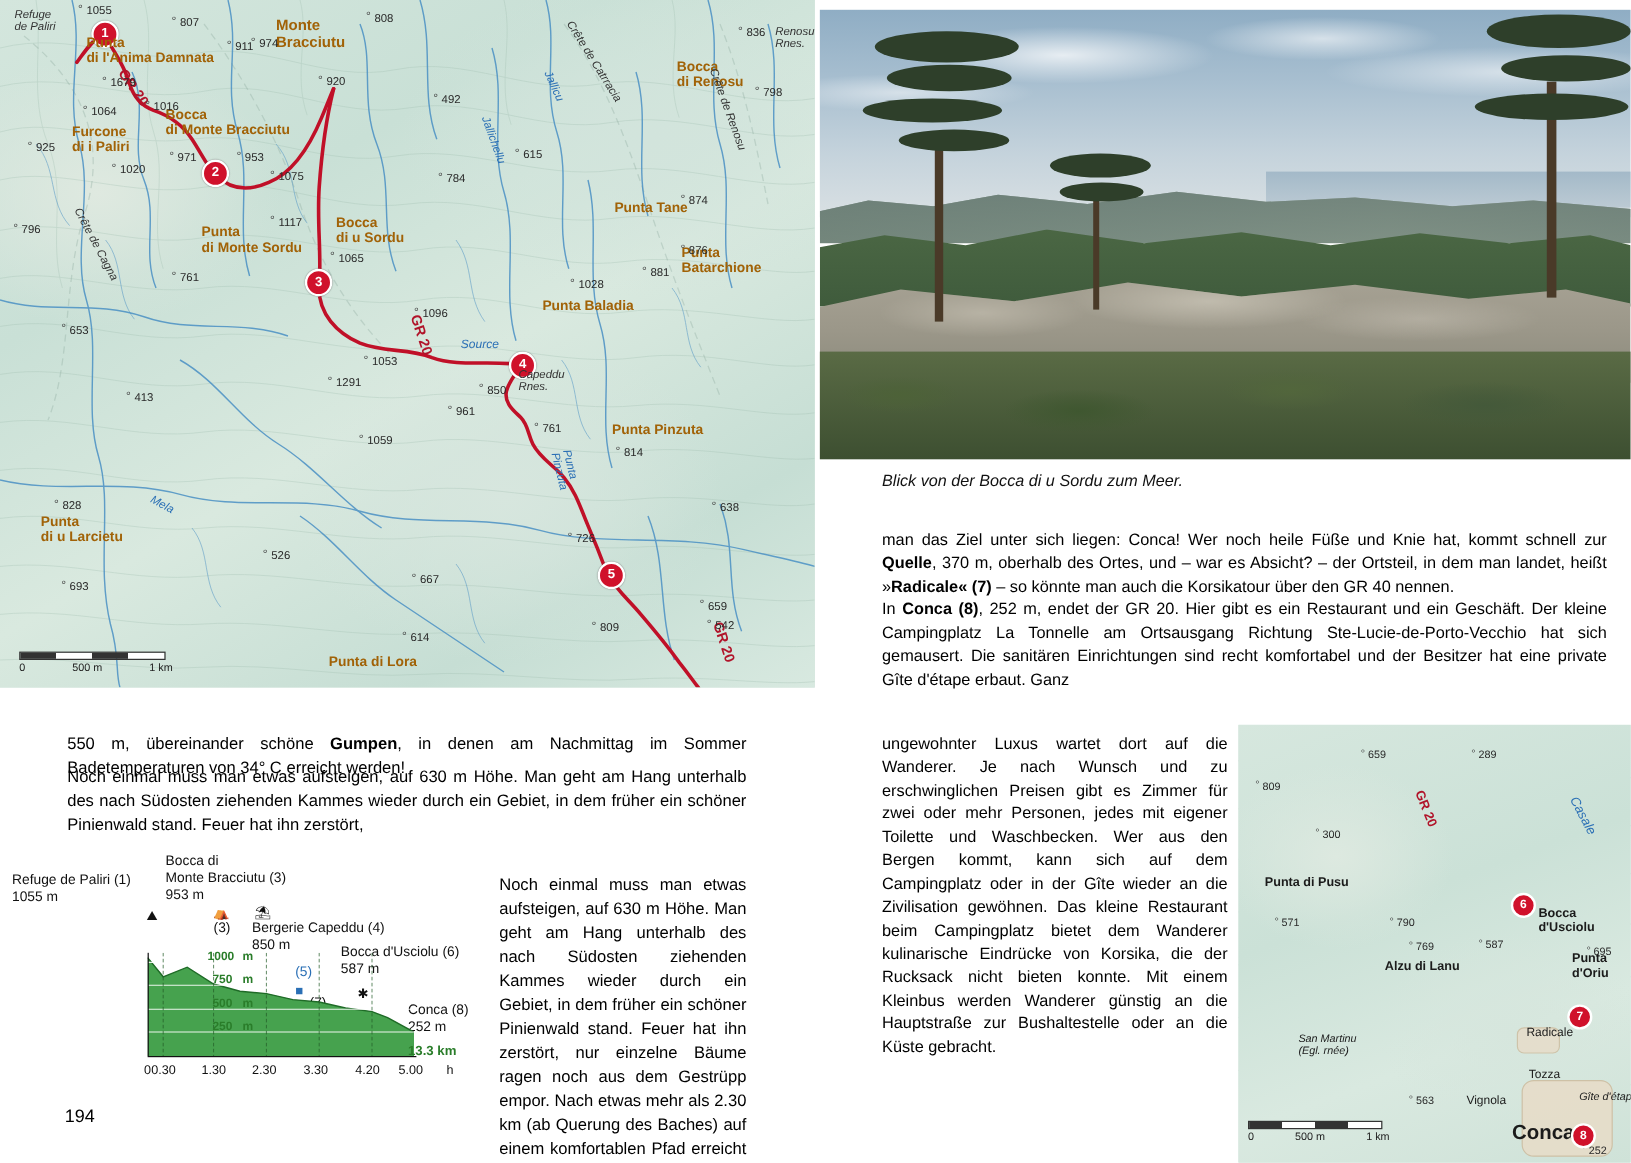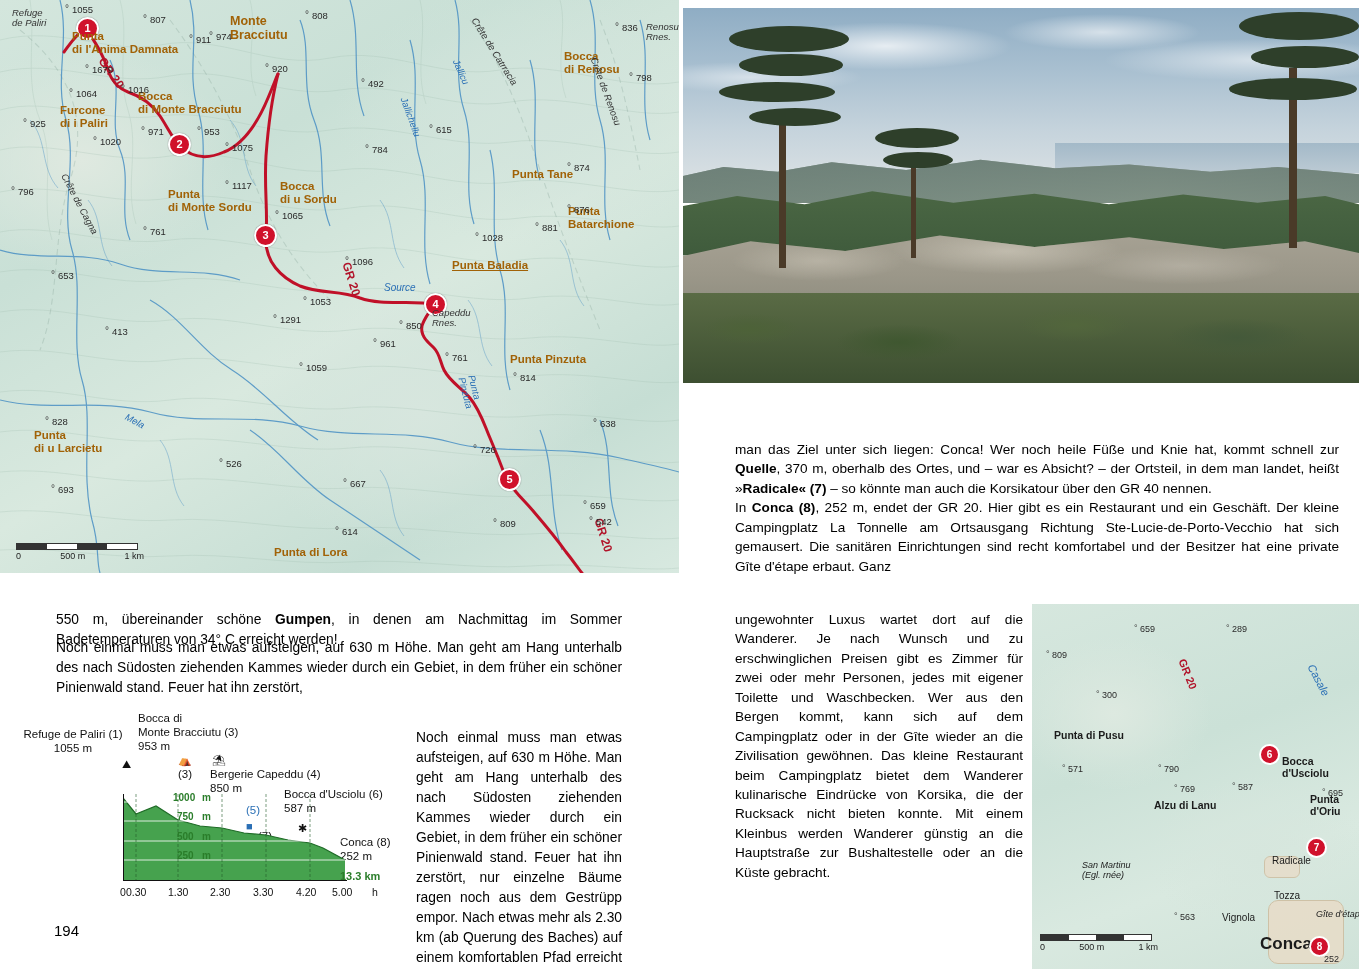"Punta Baladia" div.map-label { text-decoration: underline -> none; top: 259px -> 249px }
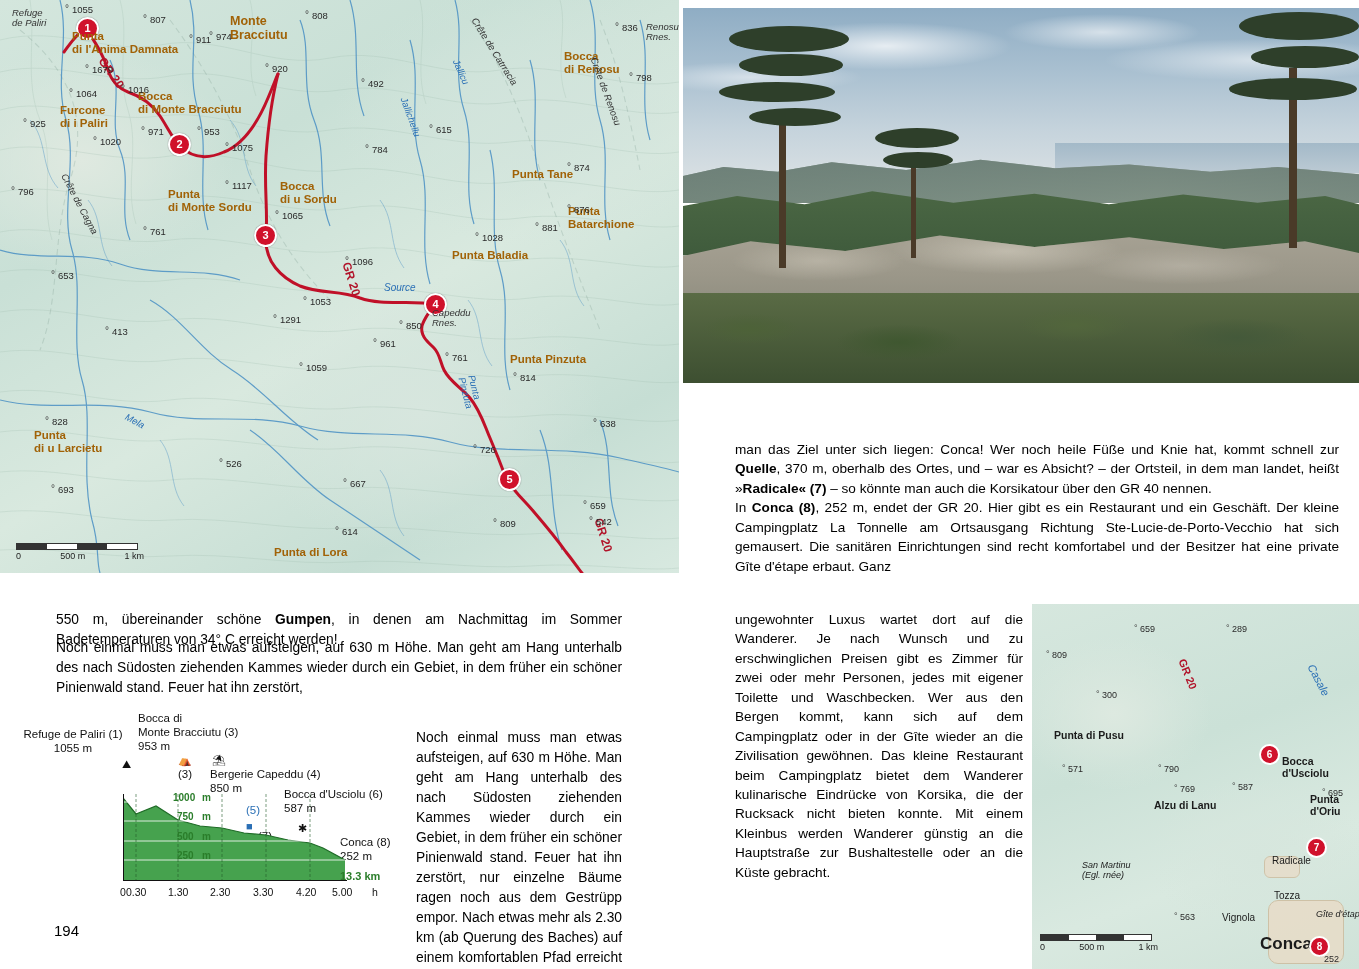"Blick von der Bocca di" div.photo-caption { html: none -> <div>Blick von der Bocca di u Sordu zum Meer.</div> }
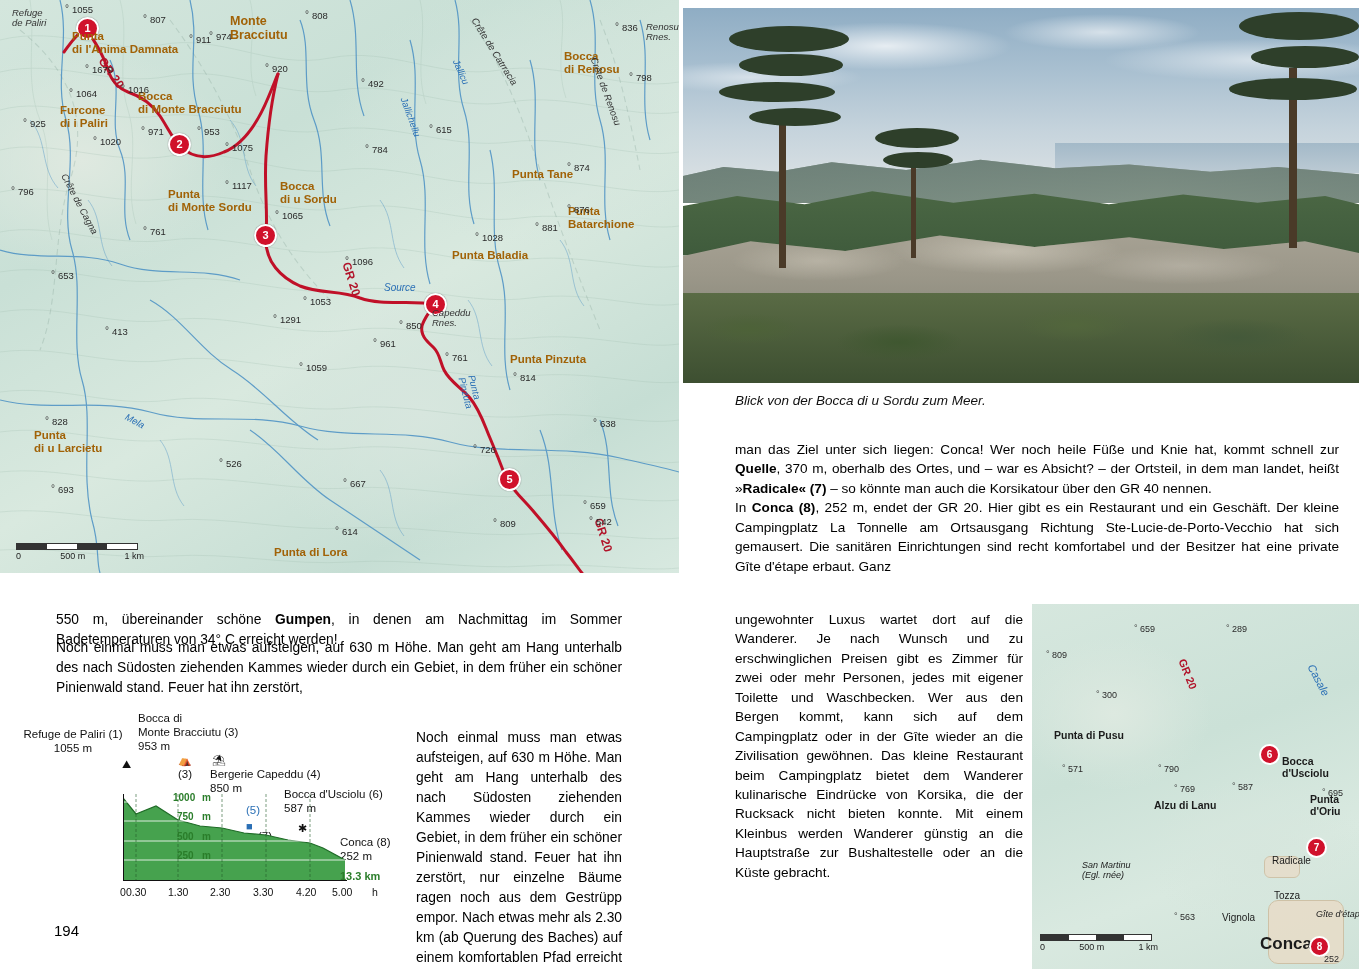"Refuge de Paliri (1)" div.prof-label { text-align: center -> left }
